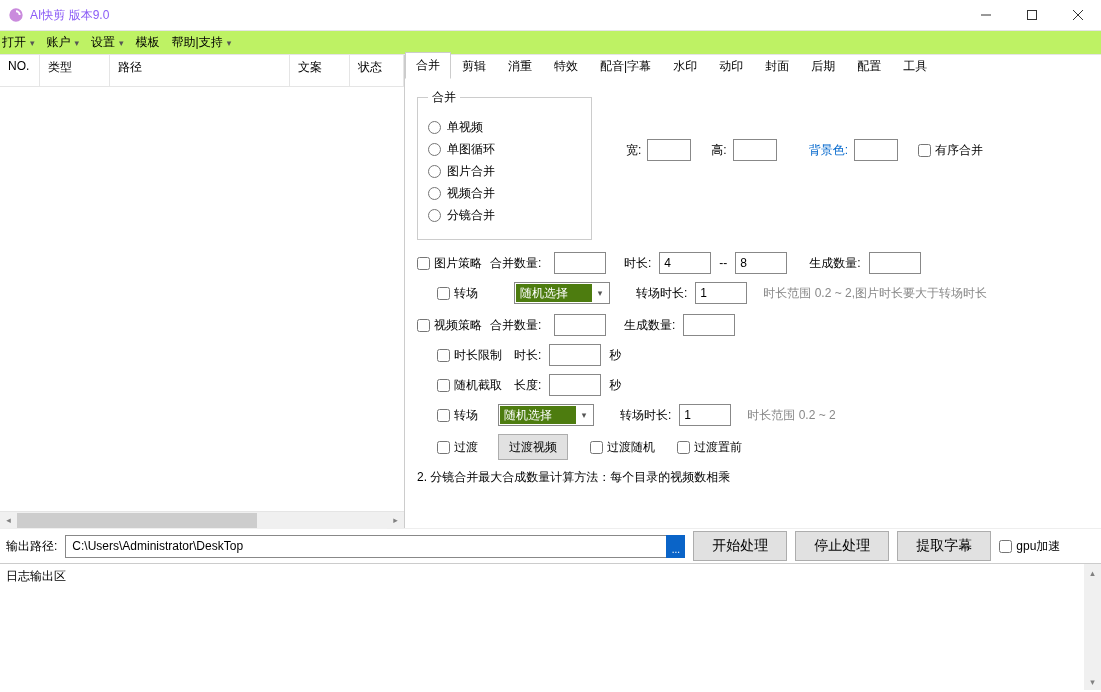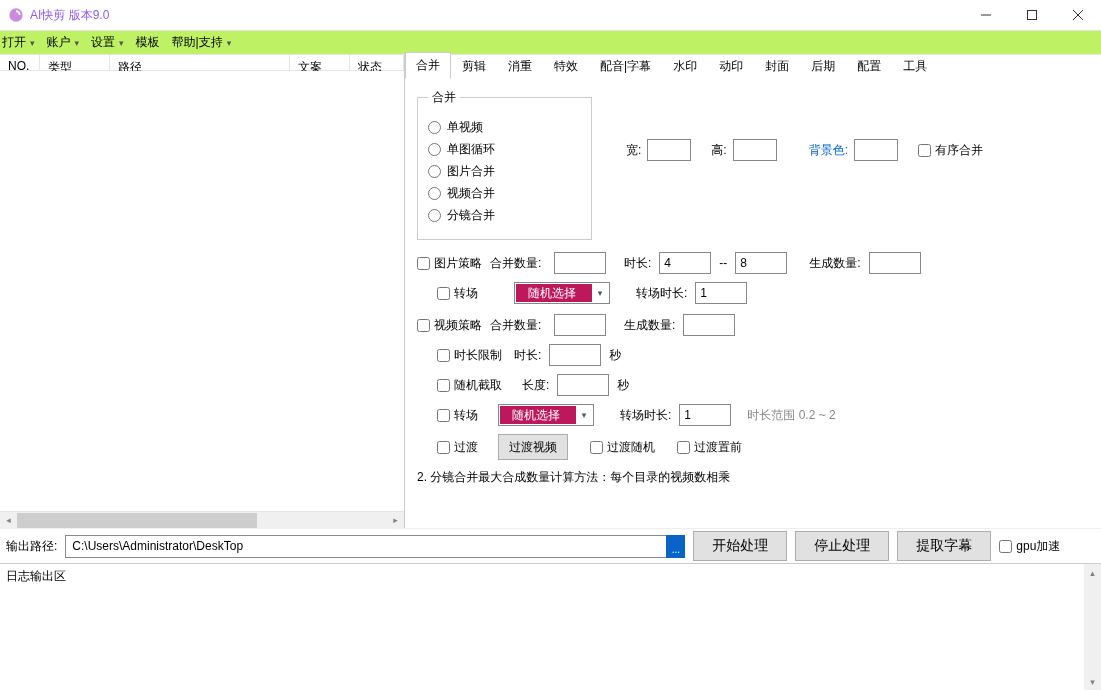"NO." .tablehead { height: 16px -> 32px }
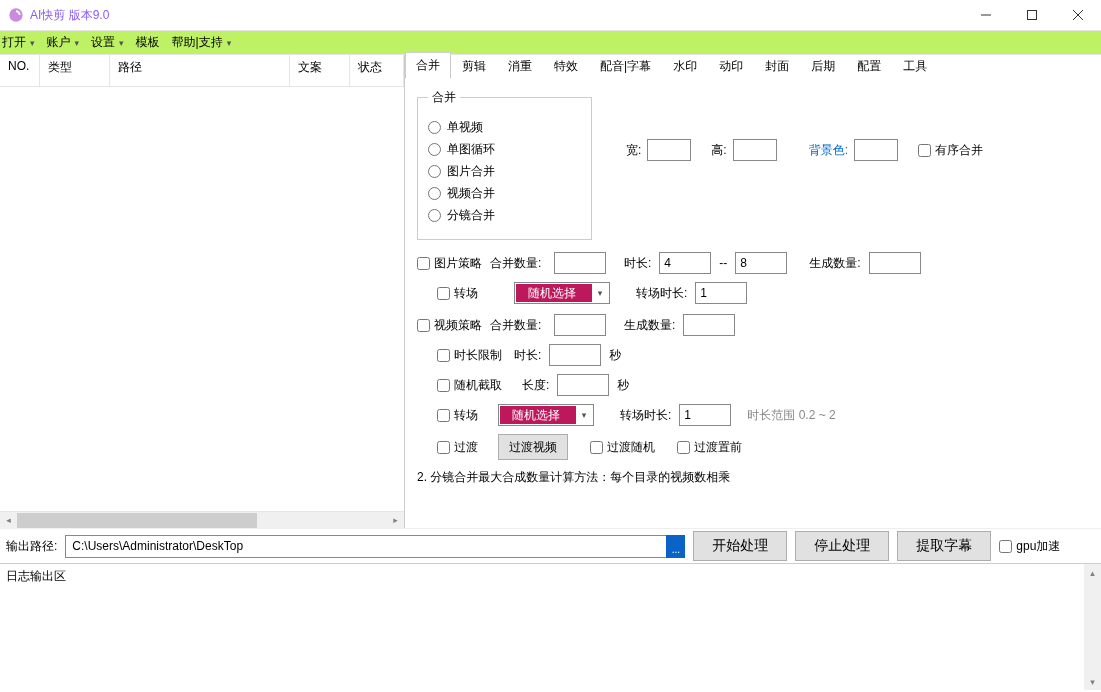"随机选择" .selwrap .selfill { background: #be185d -> #4d7c0f; padding-left: 12px -> 4px }
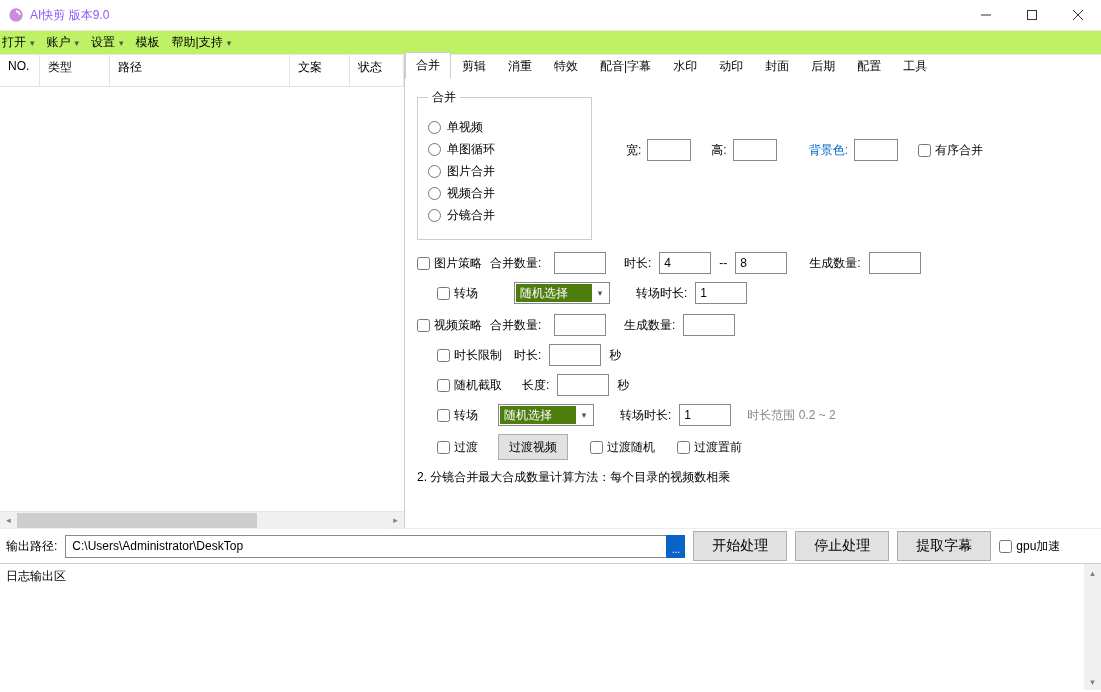"时长范围 0.2 ~ 2,图片时长要大于转场时长" span.hint { html: none -> <span>时长范围 0.2 ~ 2,图片时长要大于转场时长</span> }
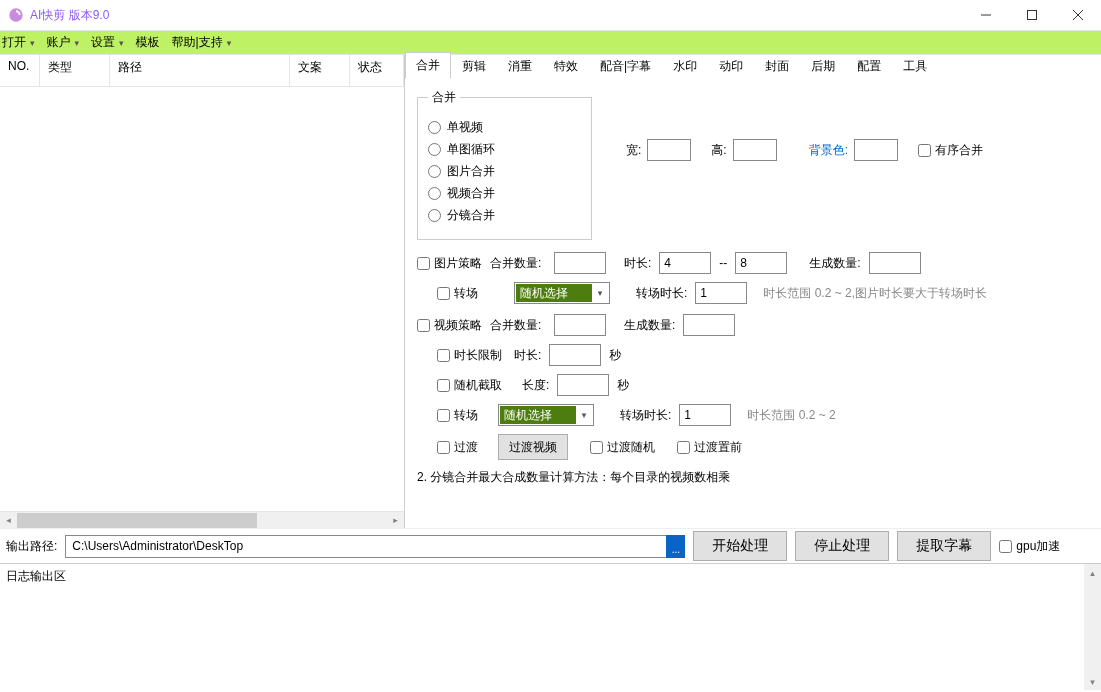"长度:" span { margin-left: 12px -> 4px }
